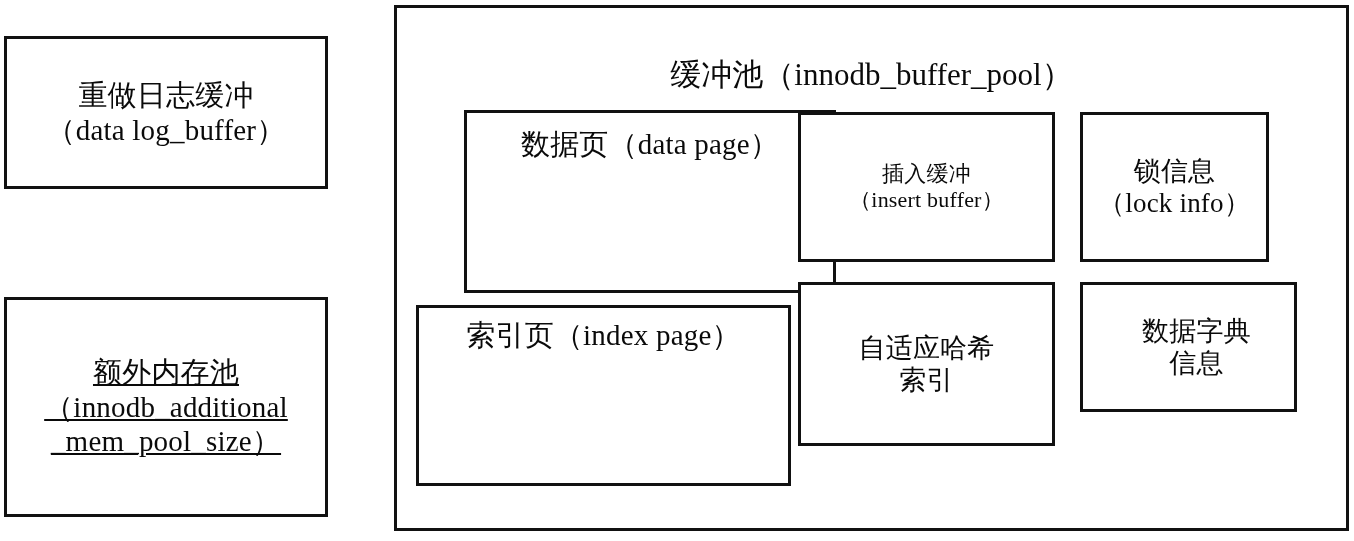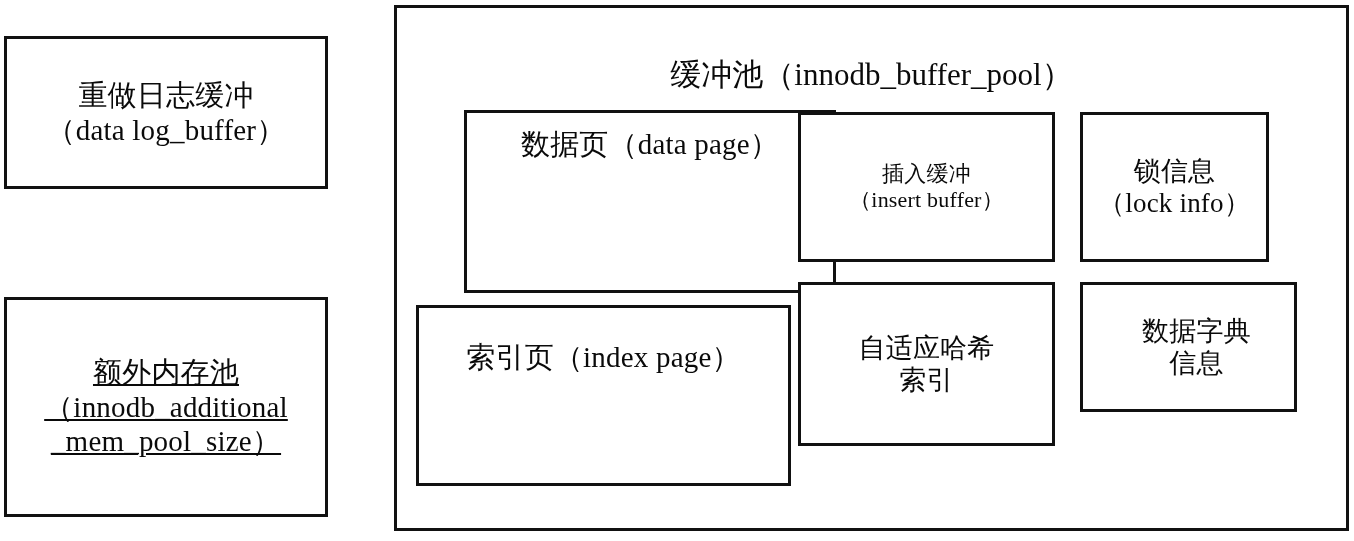"索引页（index page）" #index-page-box { padding-top: 32px -> 10px }
